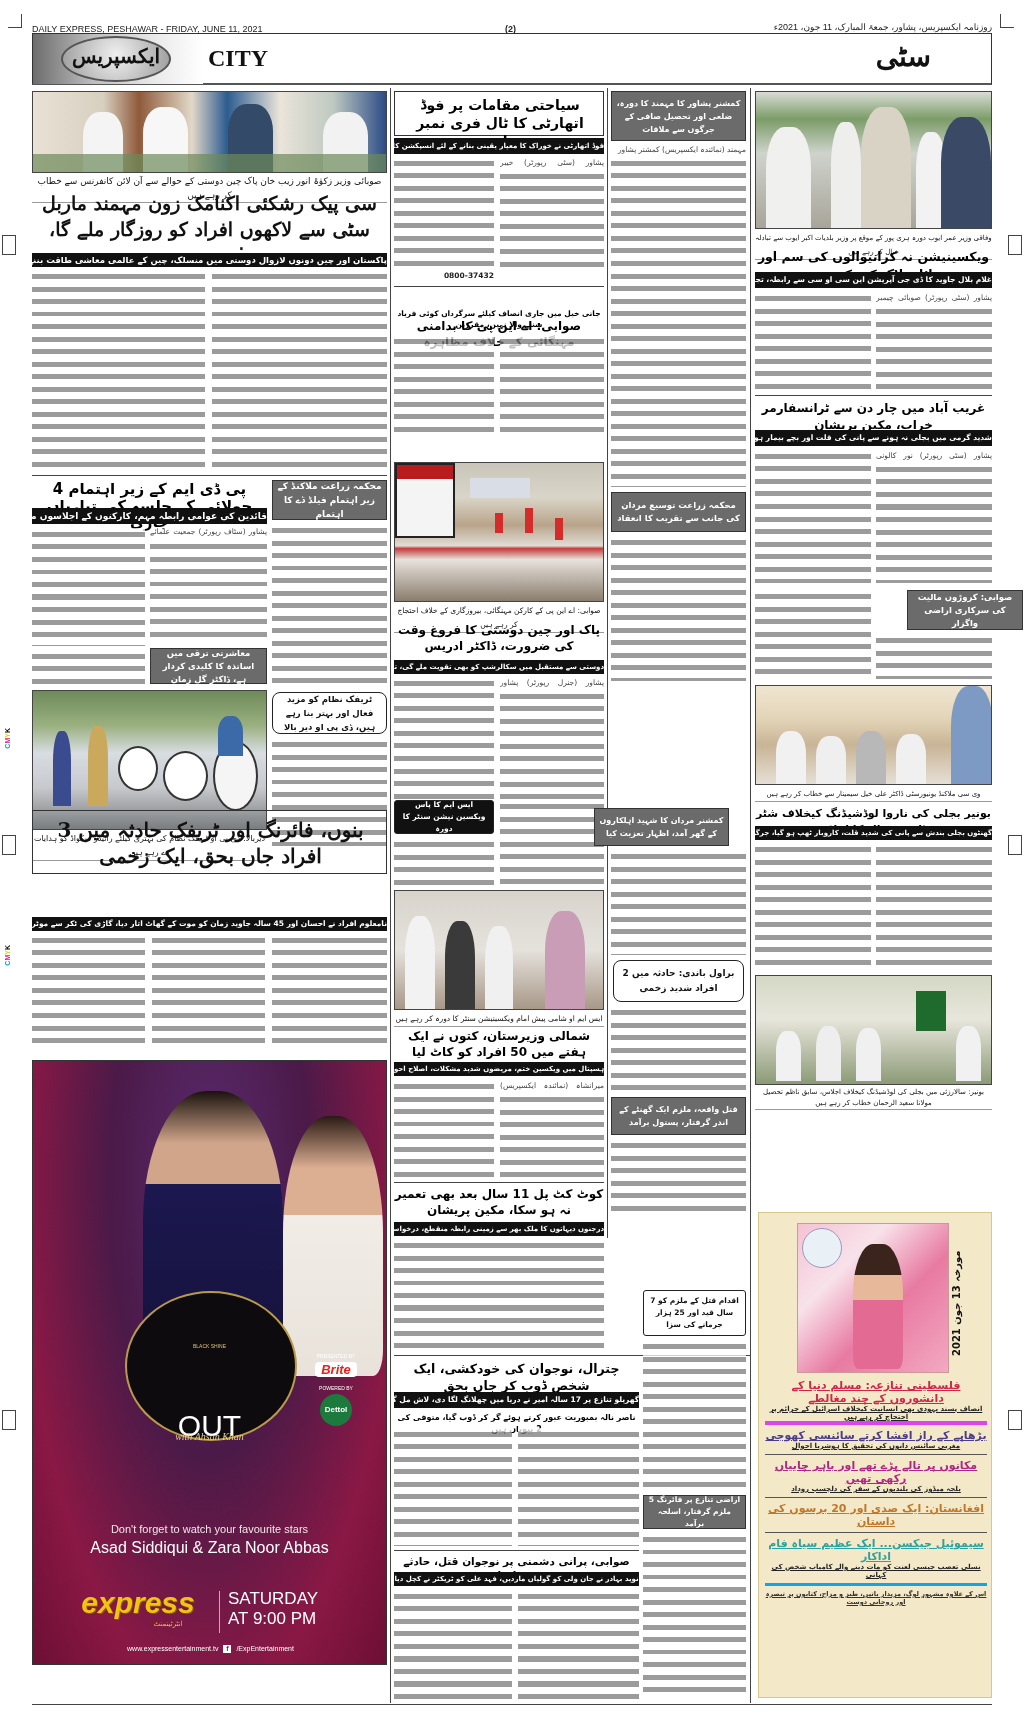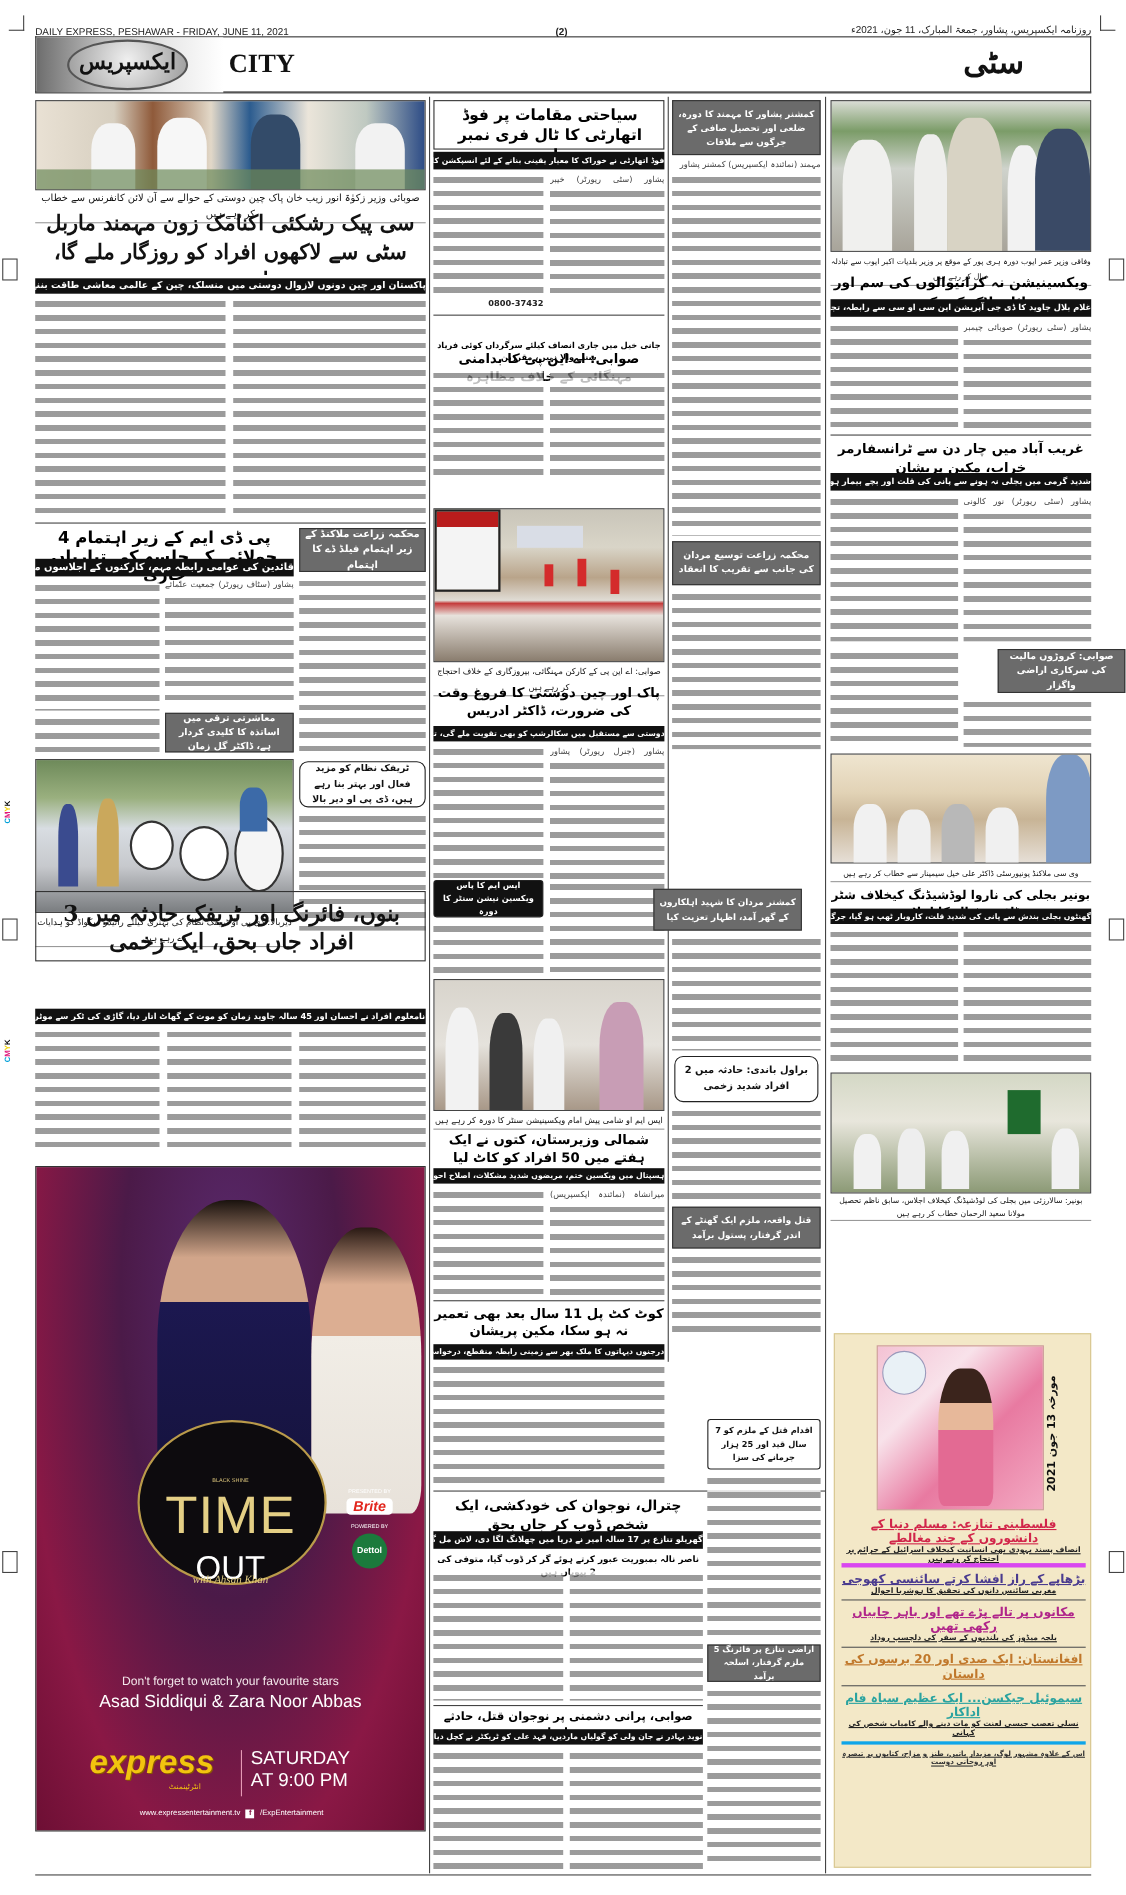"TIME" div.ad-text { html: <div>TIME</div> -> none }
